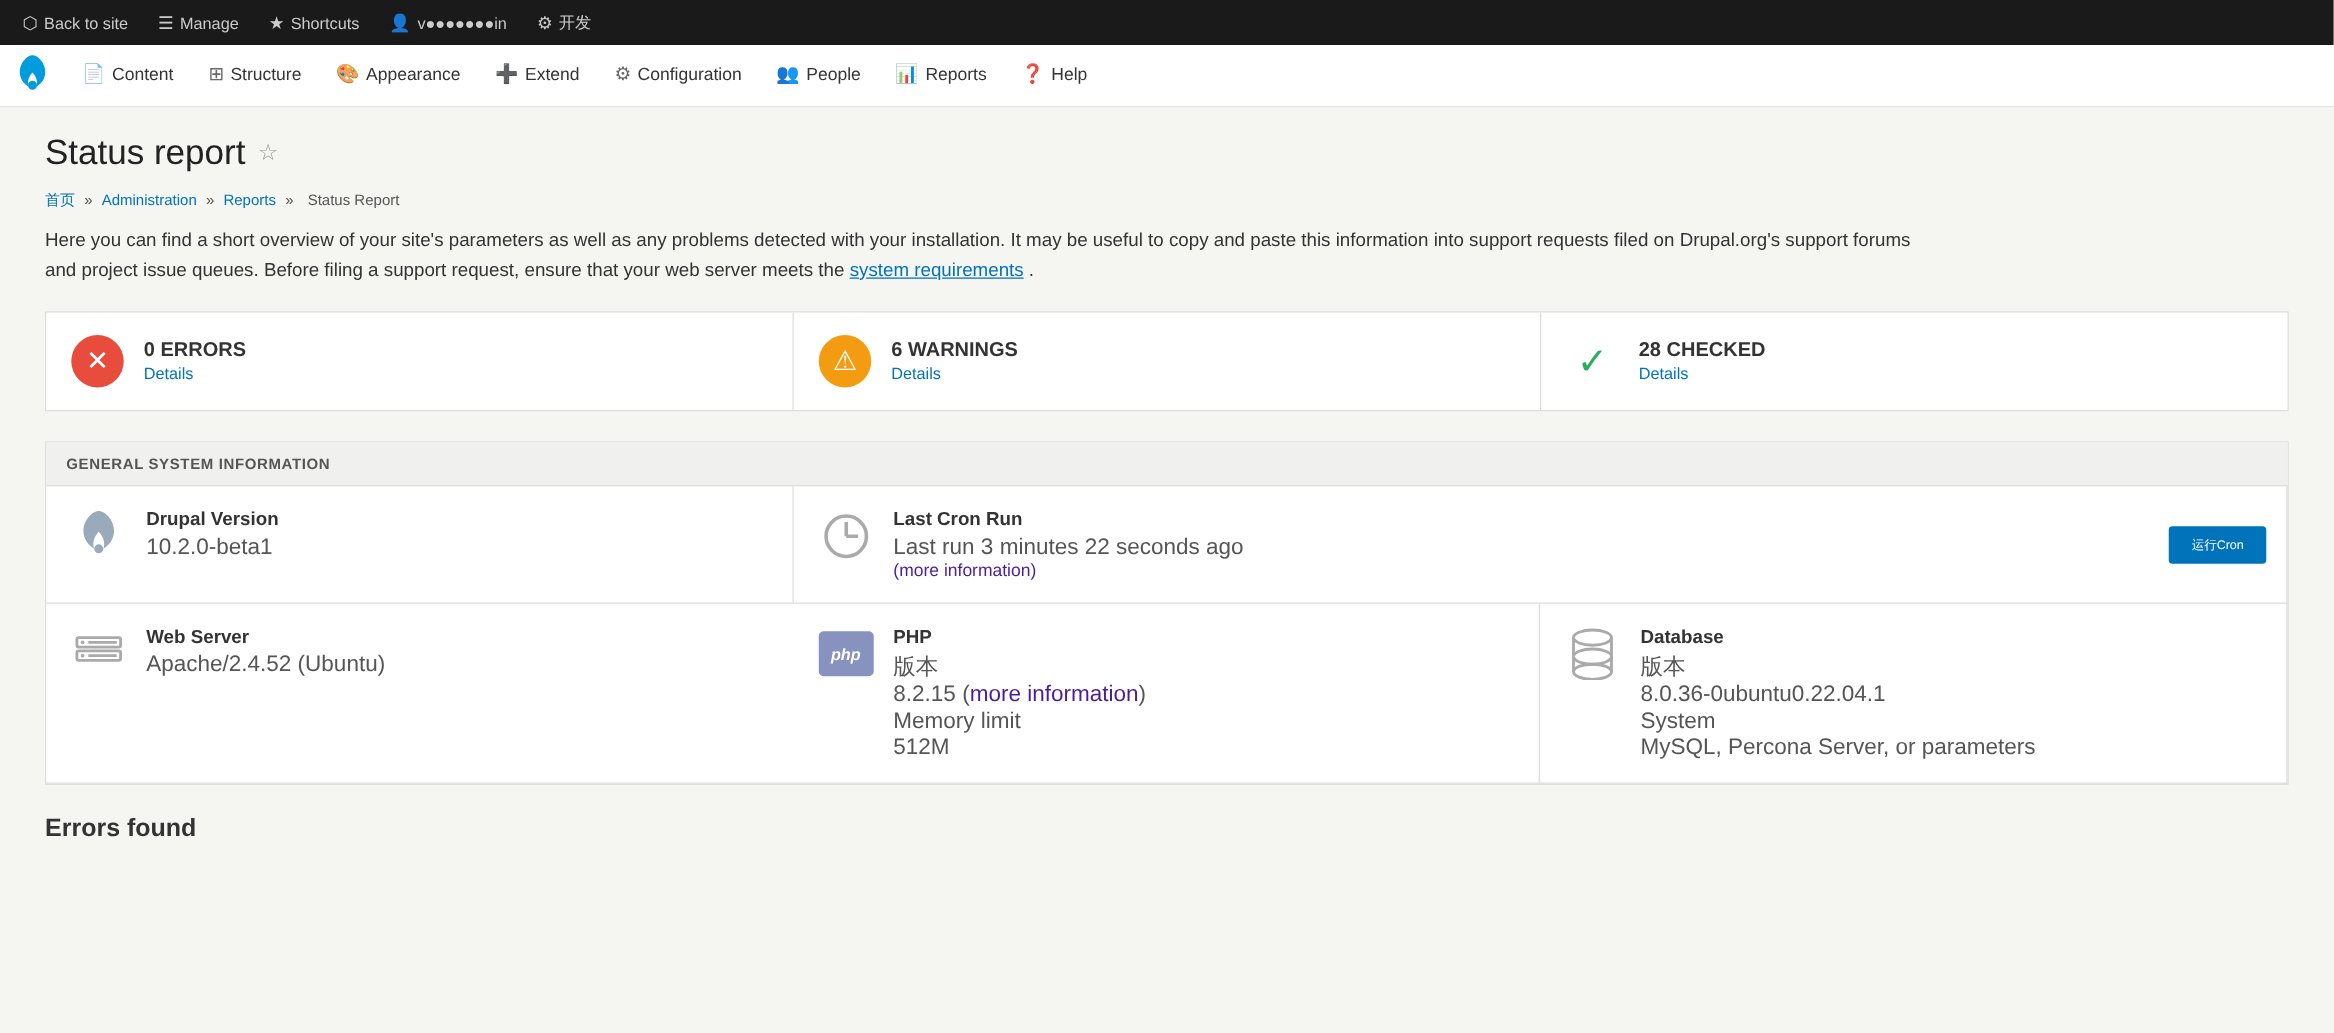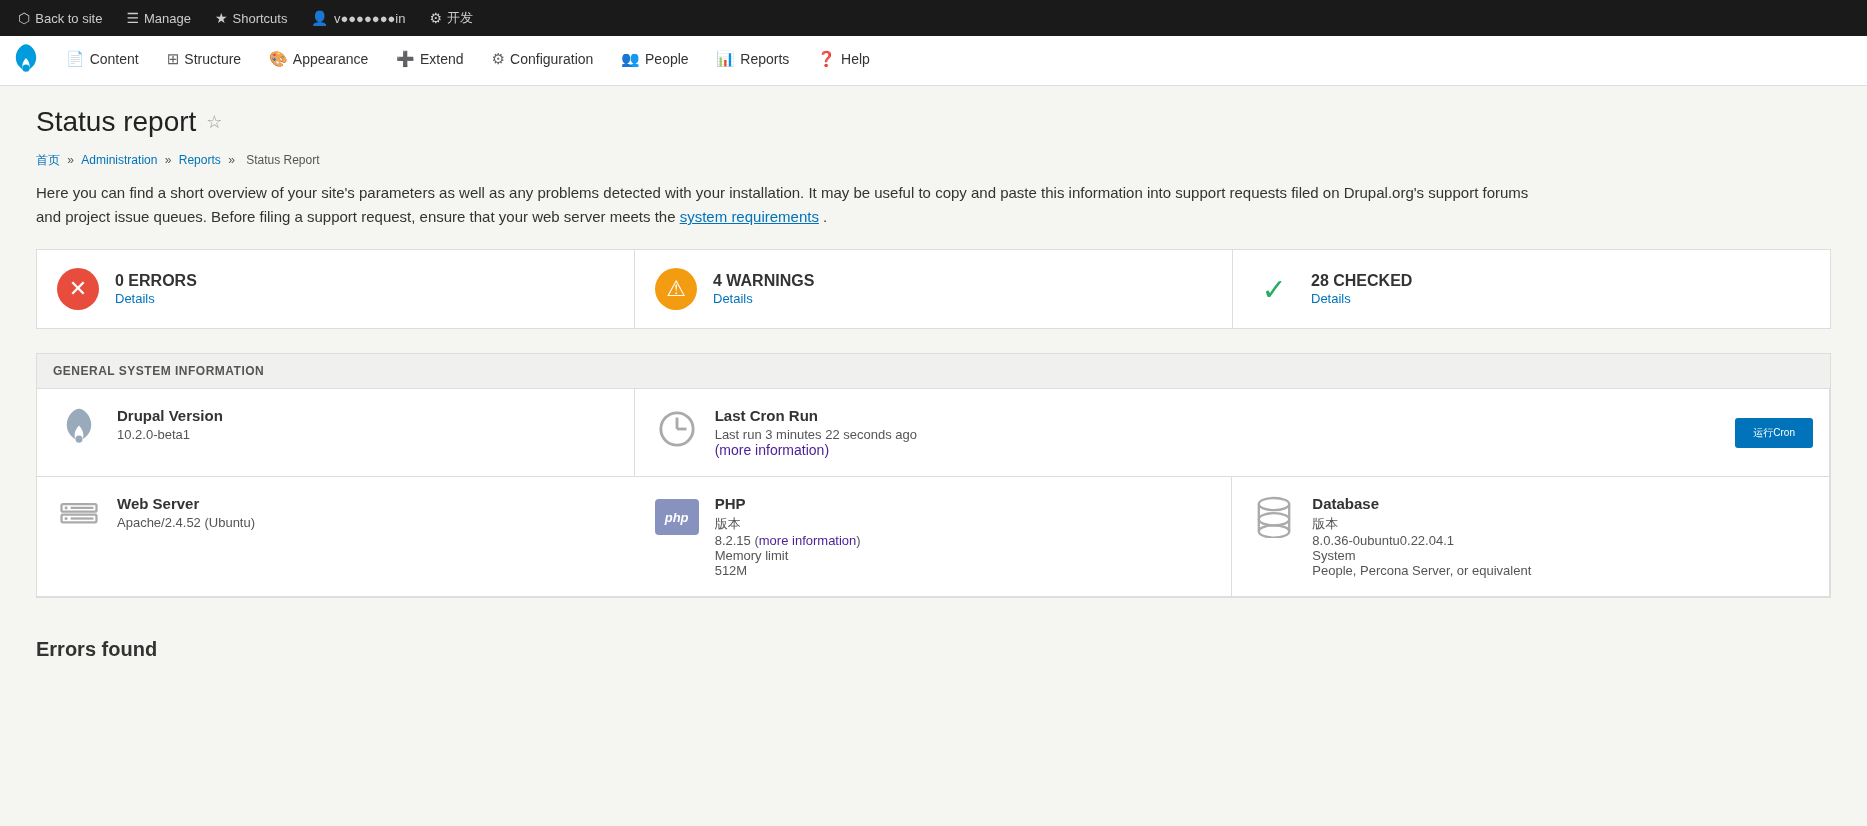"4 WARNINGS" h3 { text: 4 -> 6 }
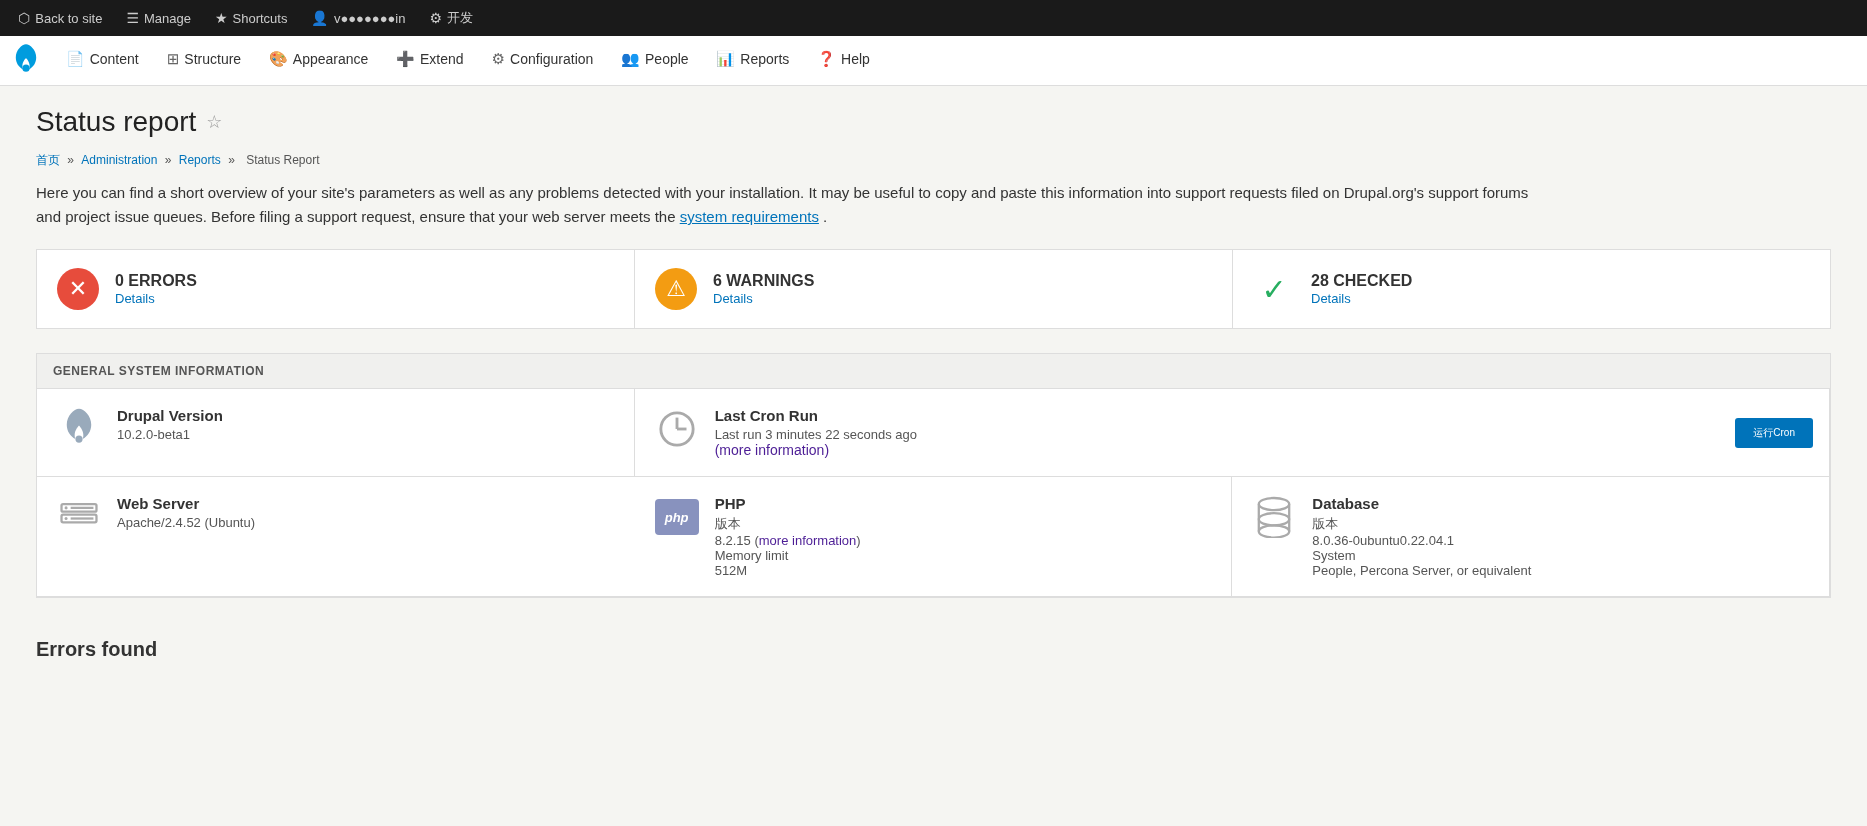"GENERAL SYSTEM INFORMATION" .section-box { margin-bottom: 36px -> 20px }
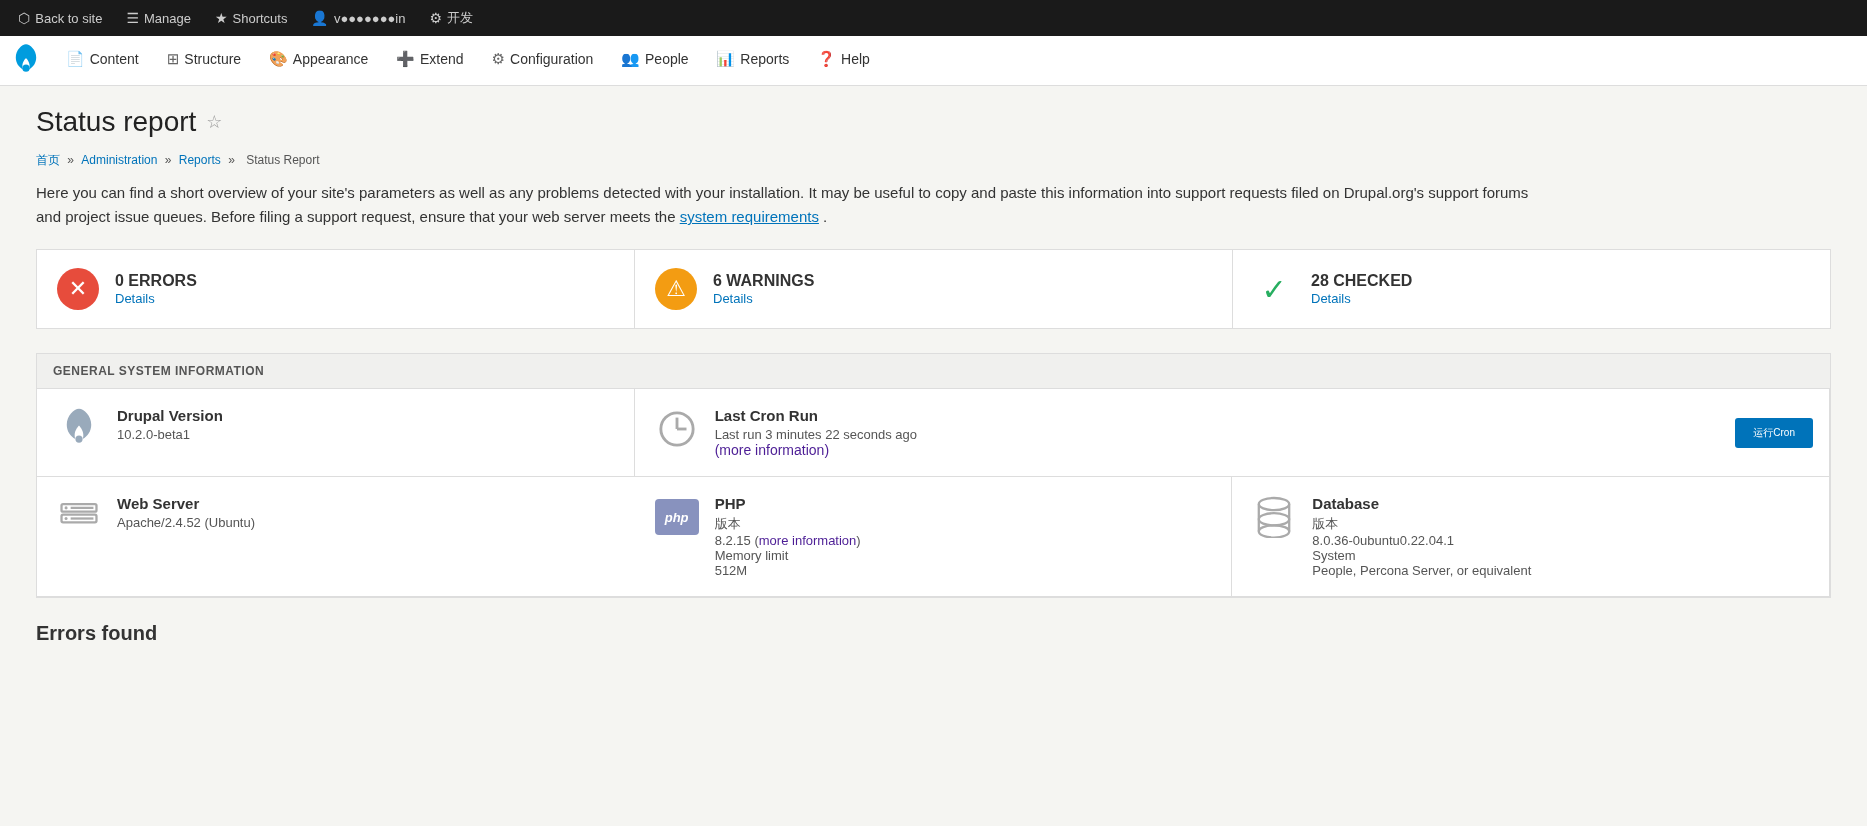"10.2.0-beta1" .info-cell-content p { font-size: 13px -> 18px }
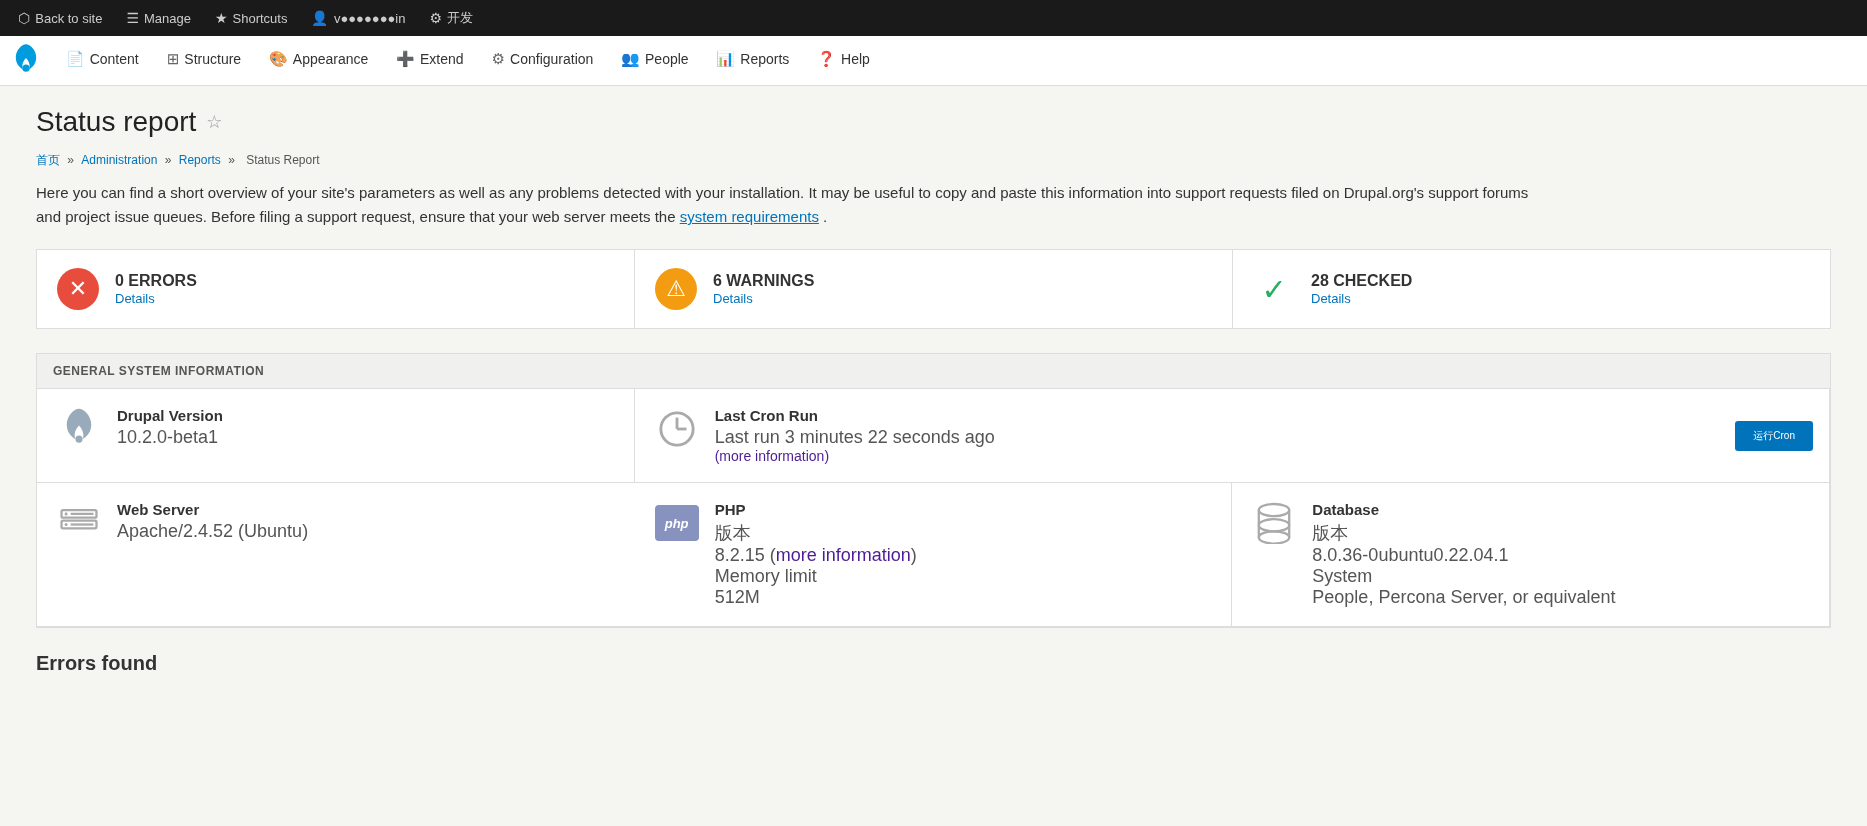"People, Percona Server, or equivalent" p { text: People, Percona Server, or equivalent -> MySQL, Percona Server, or parameters }
